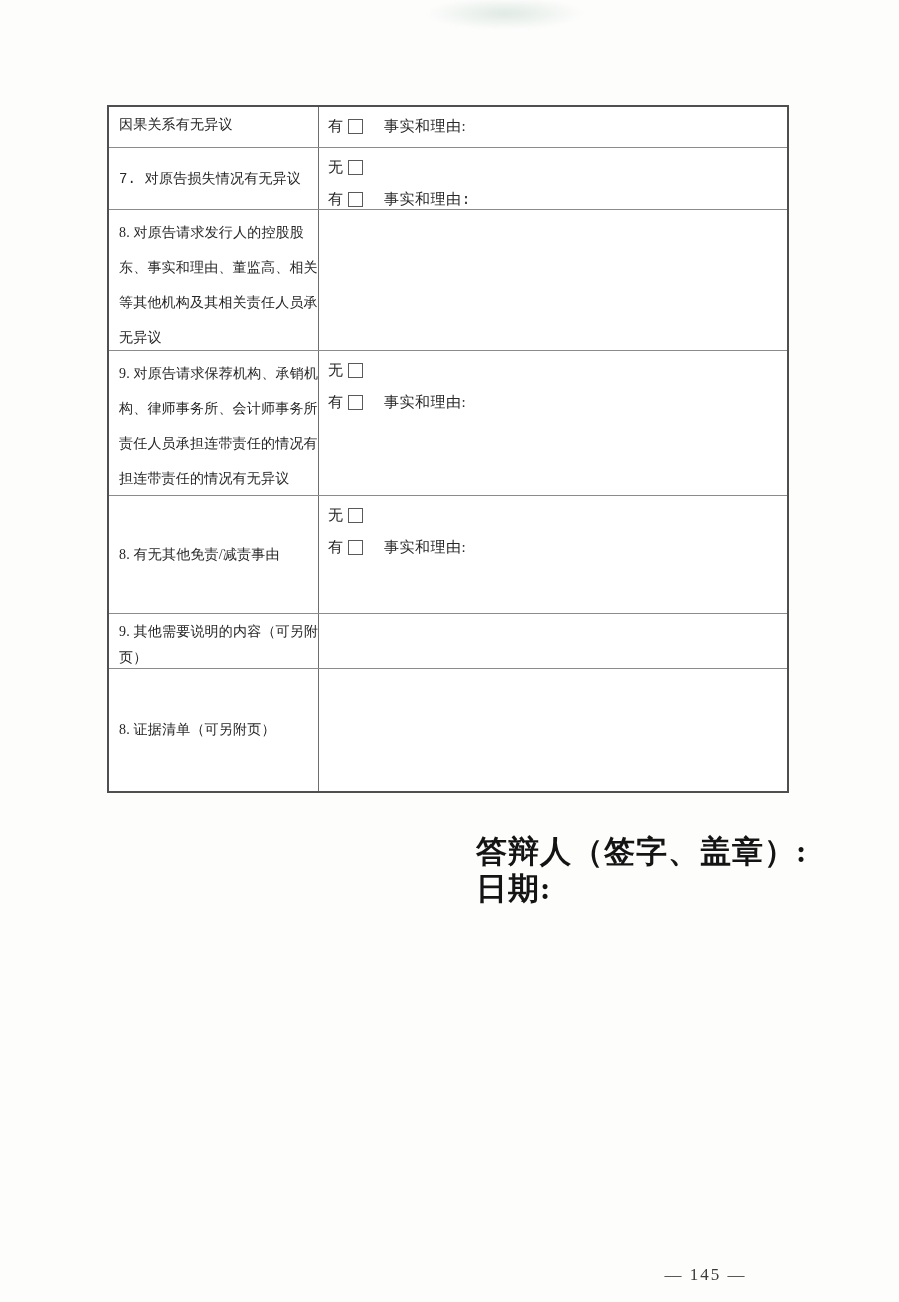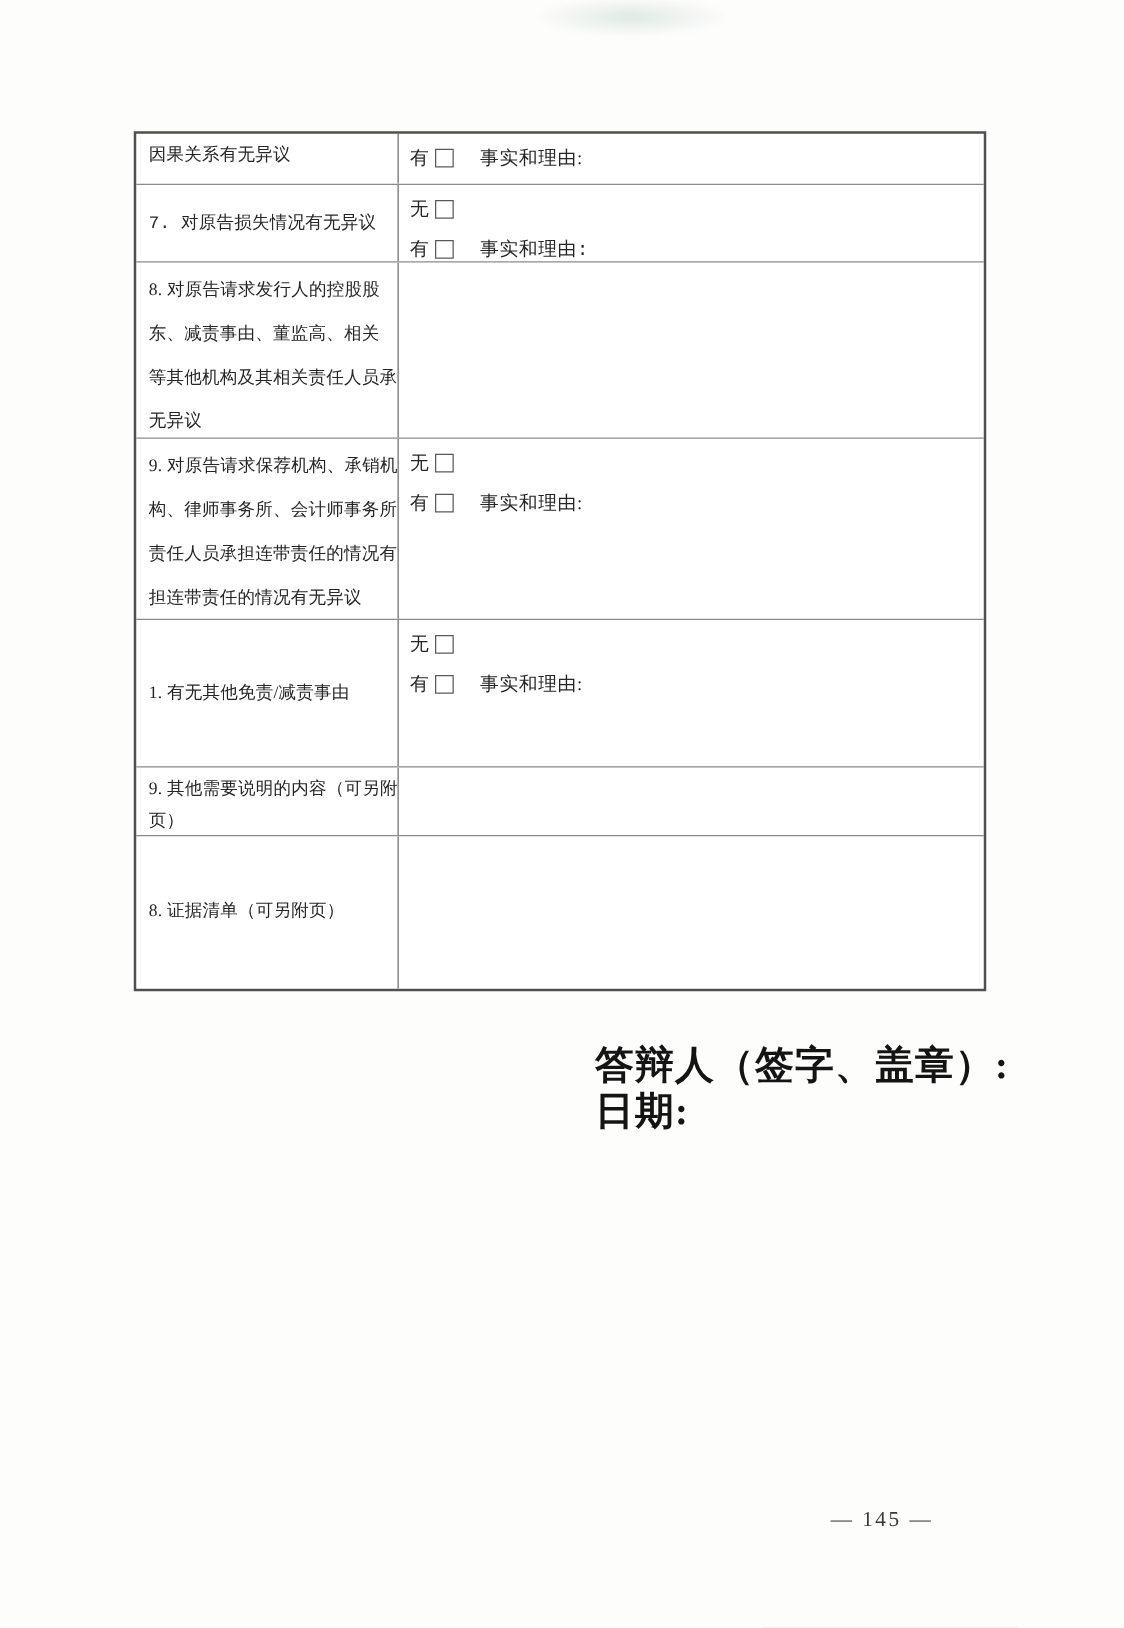"东、减责事由、董监高、相关" div.lbl { text: 减责事 -> 事实和理 }
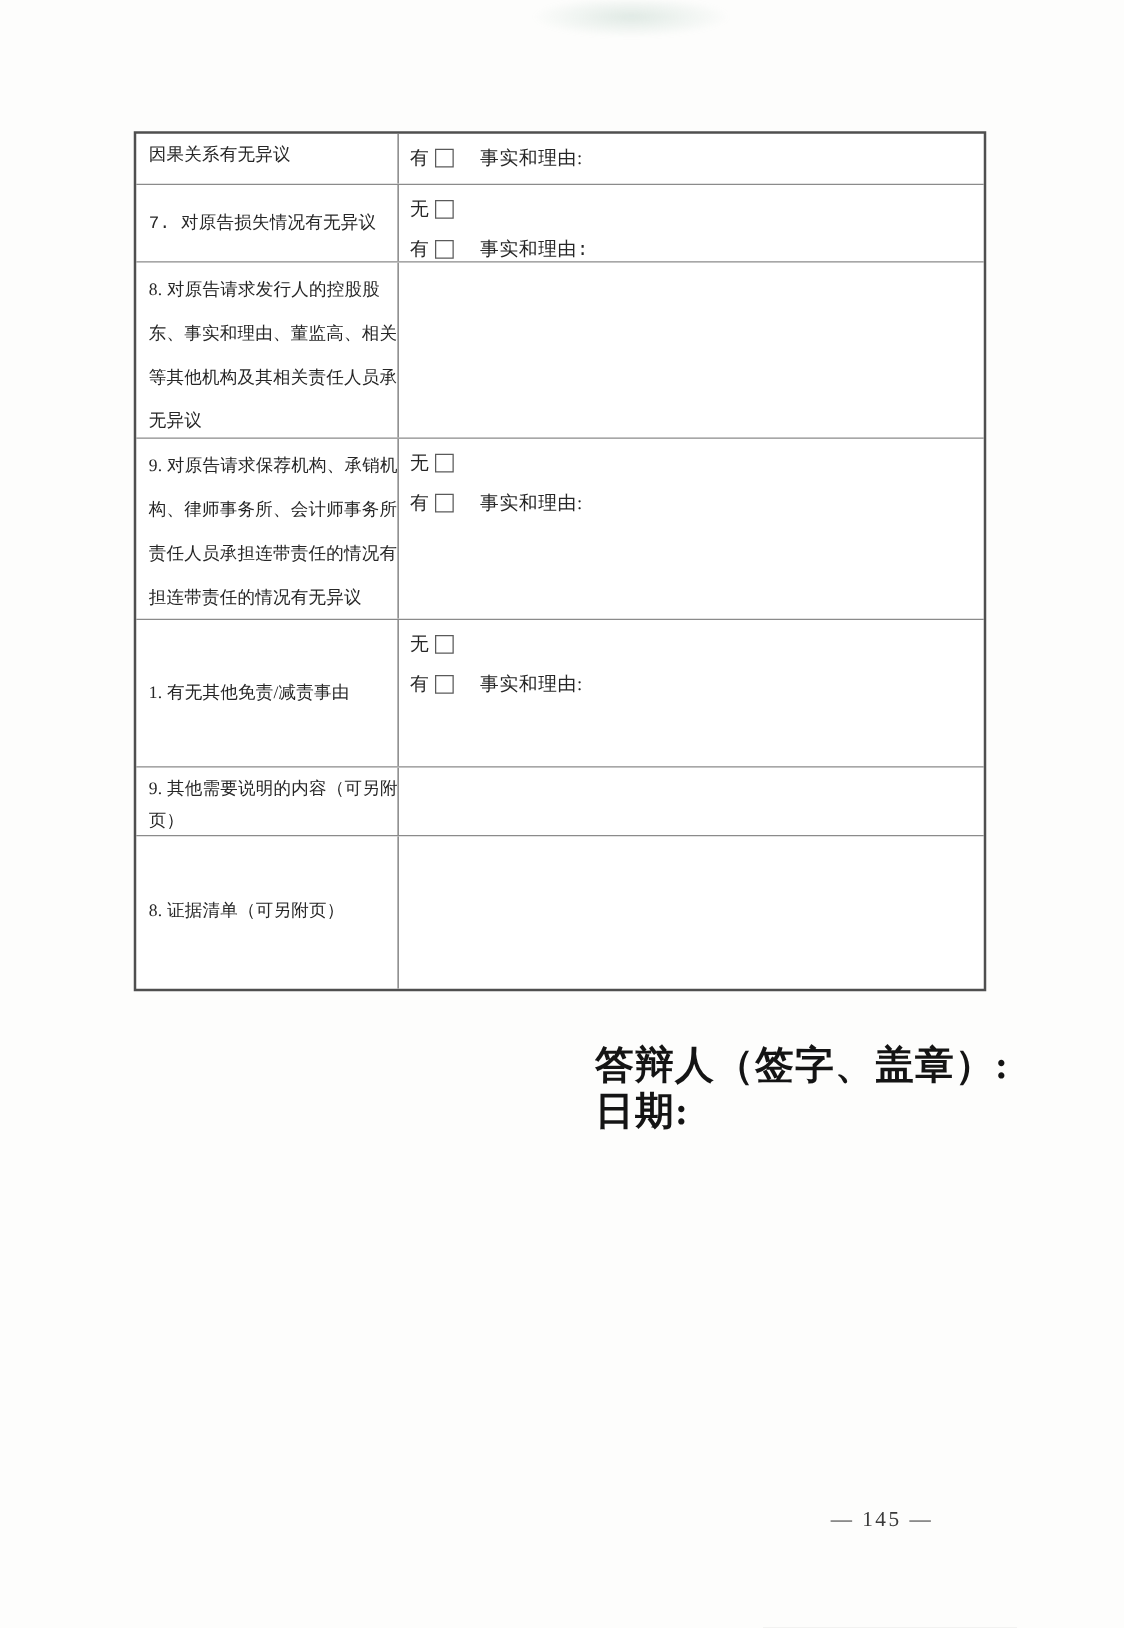"1. 有无其他免责/减责事由" div.lbl { text: 1 -> 8 }
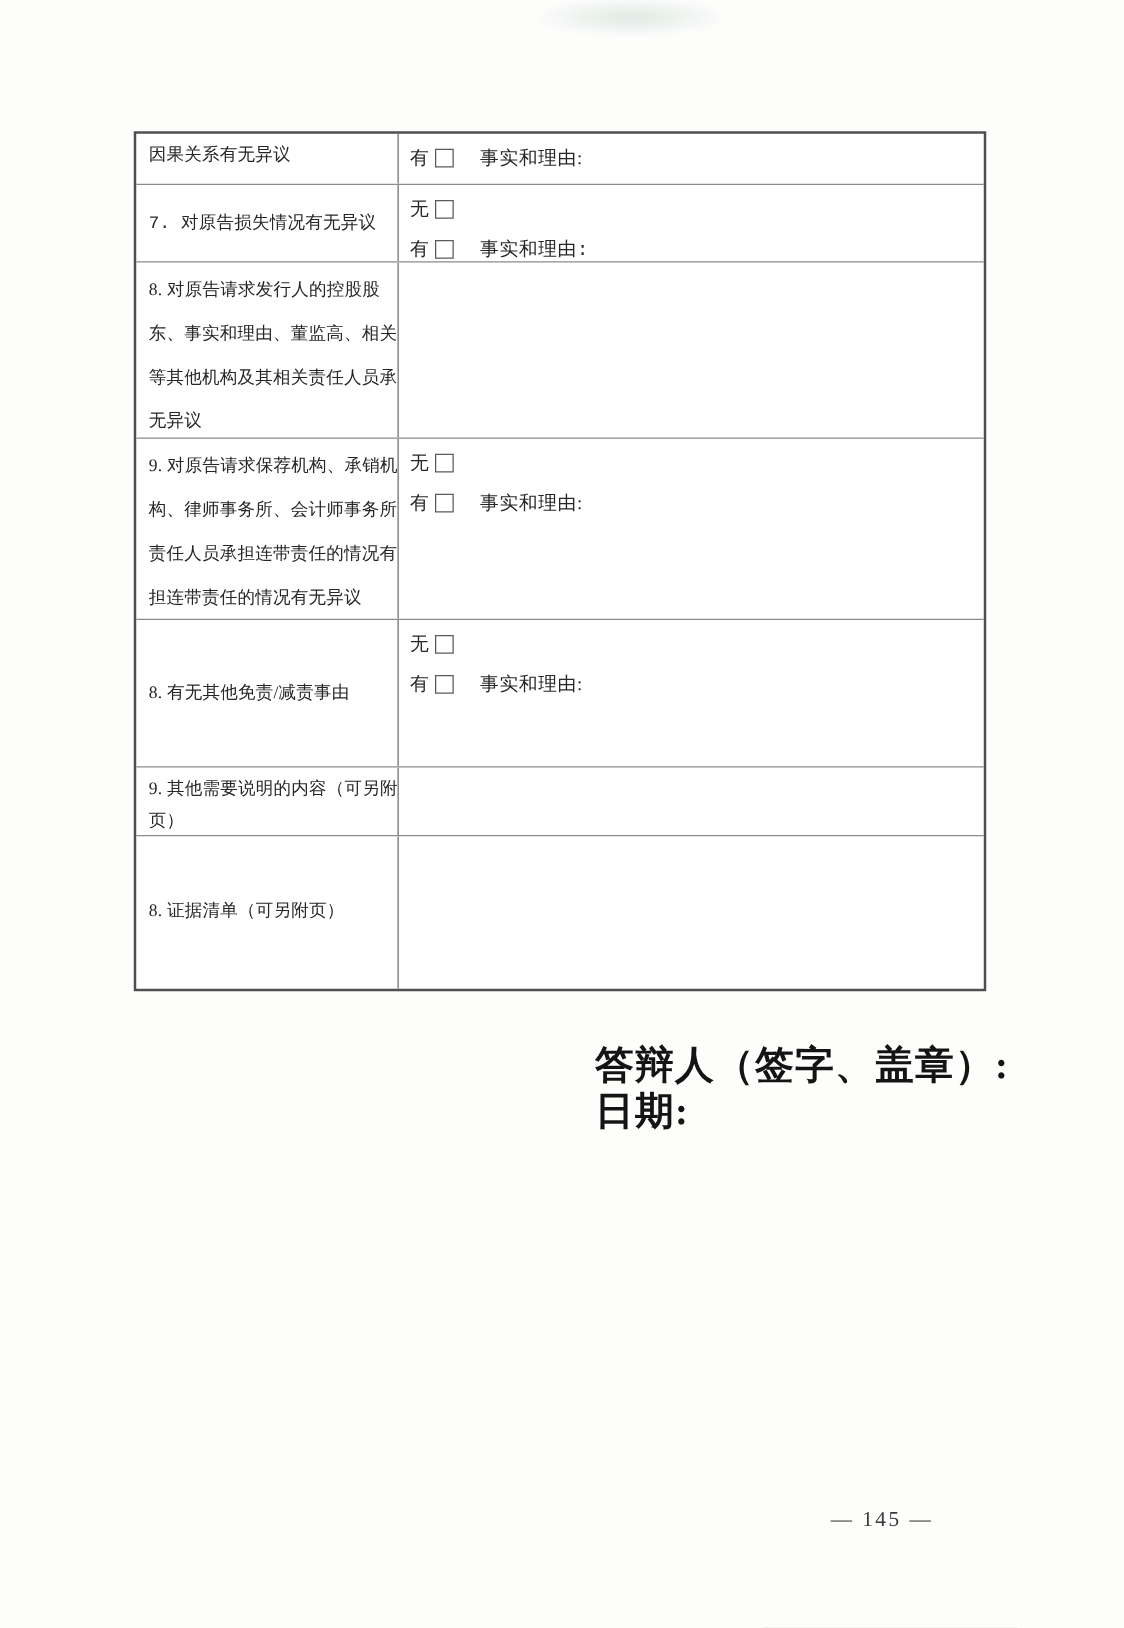"— 145 —" .page-number { top: 1206px -> 1265px }
